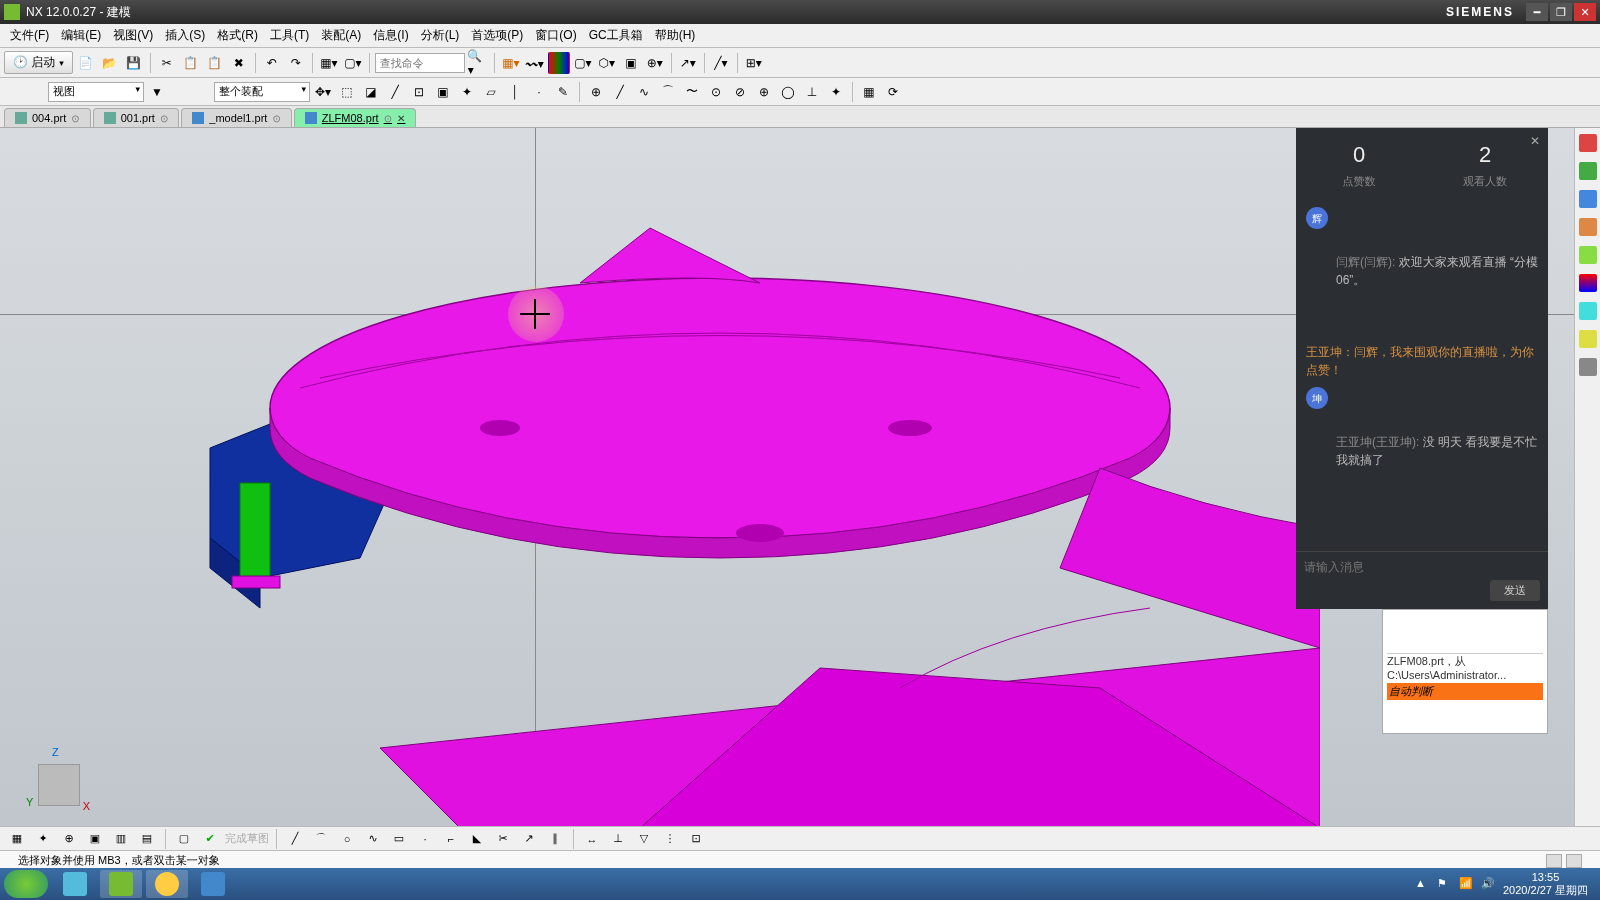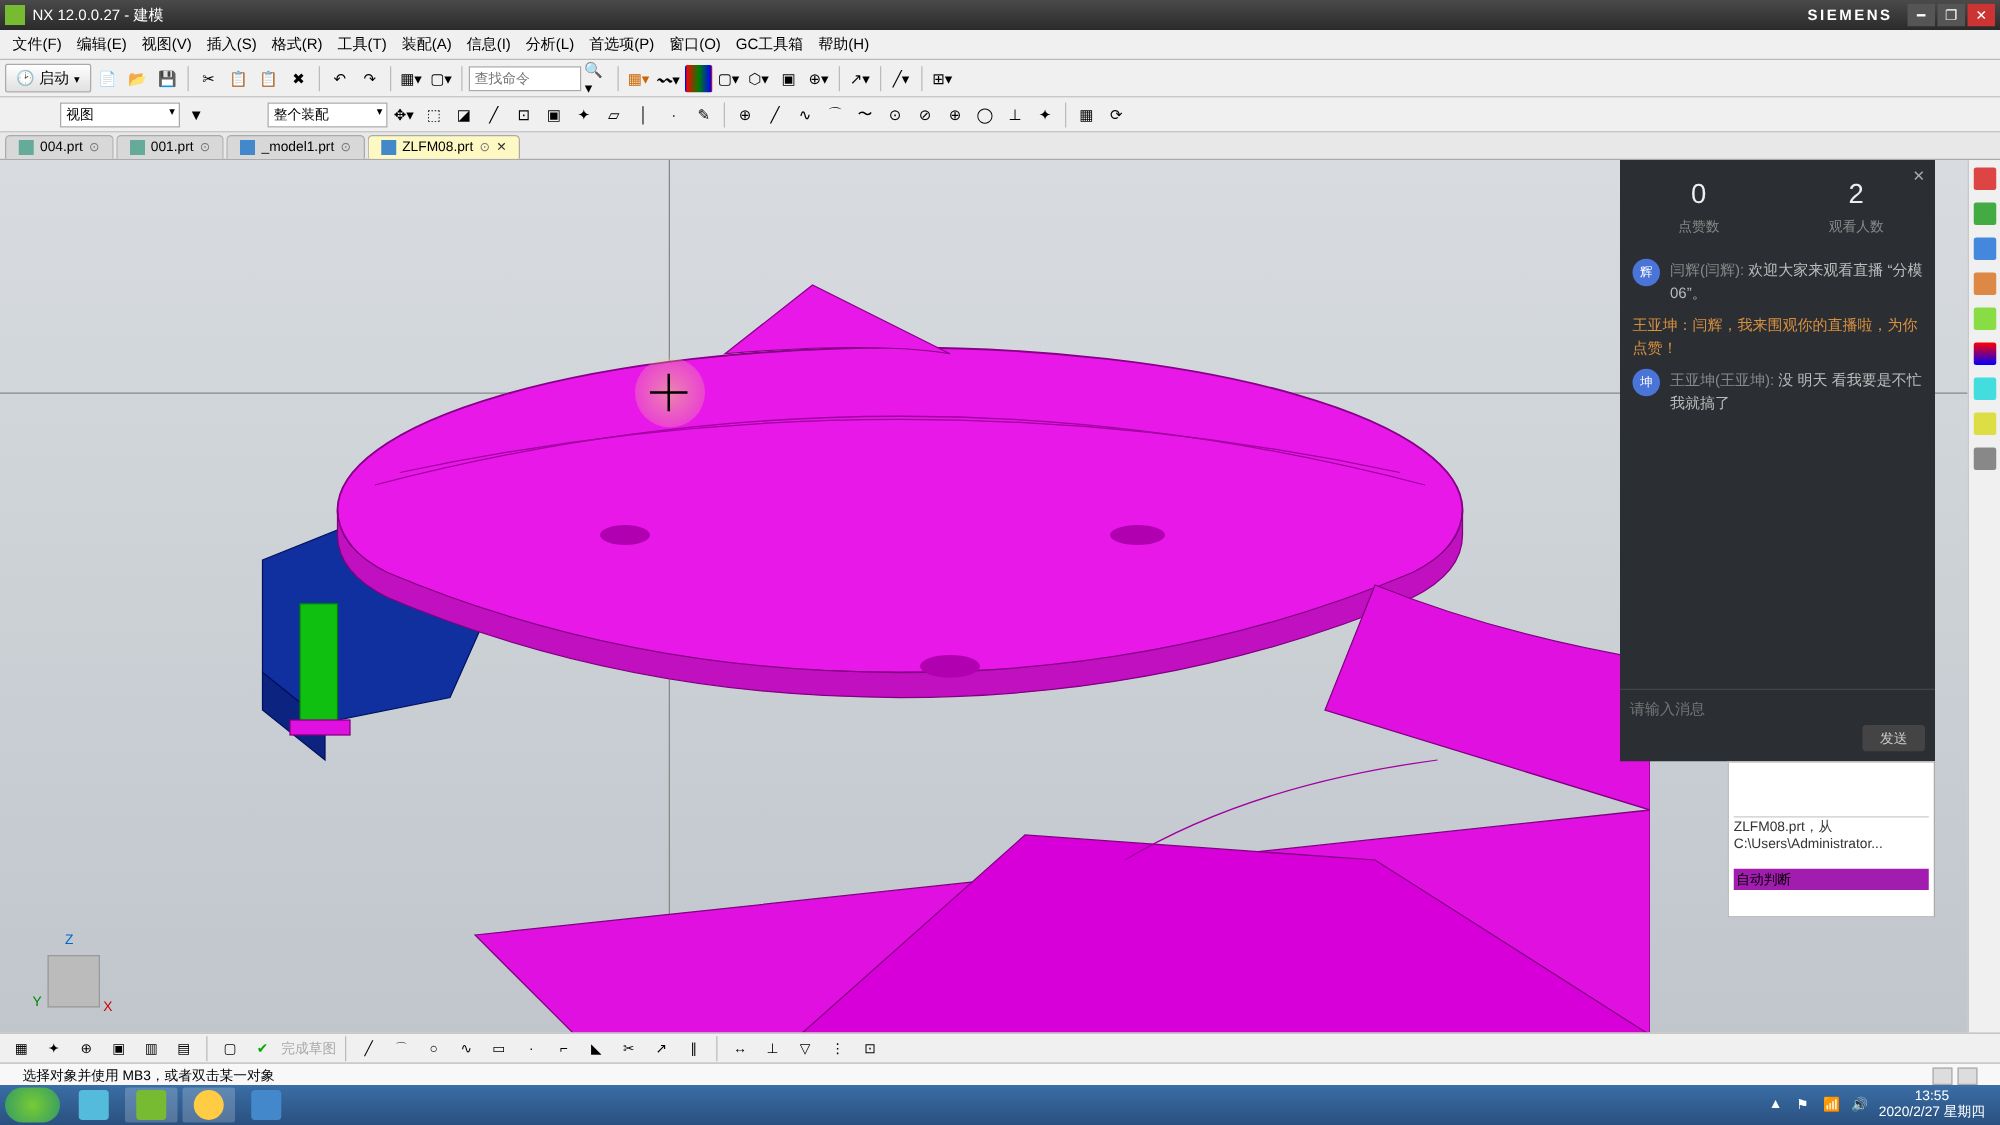"ZLFM08.prt" .doctab.active { background: #fef9c3 -> #86efac; text-decoration: none -> underline }
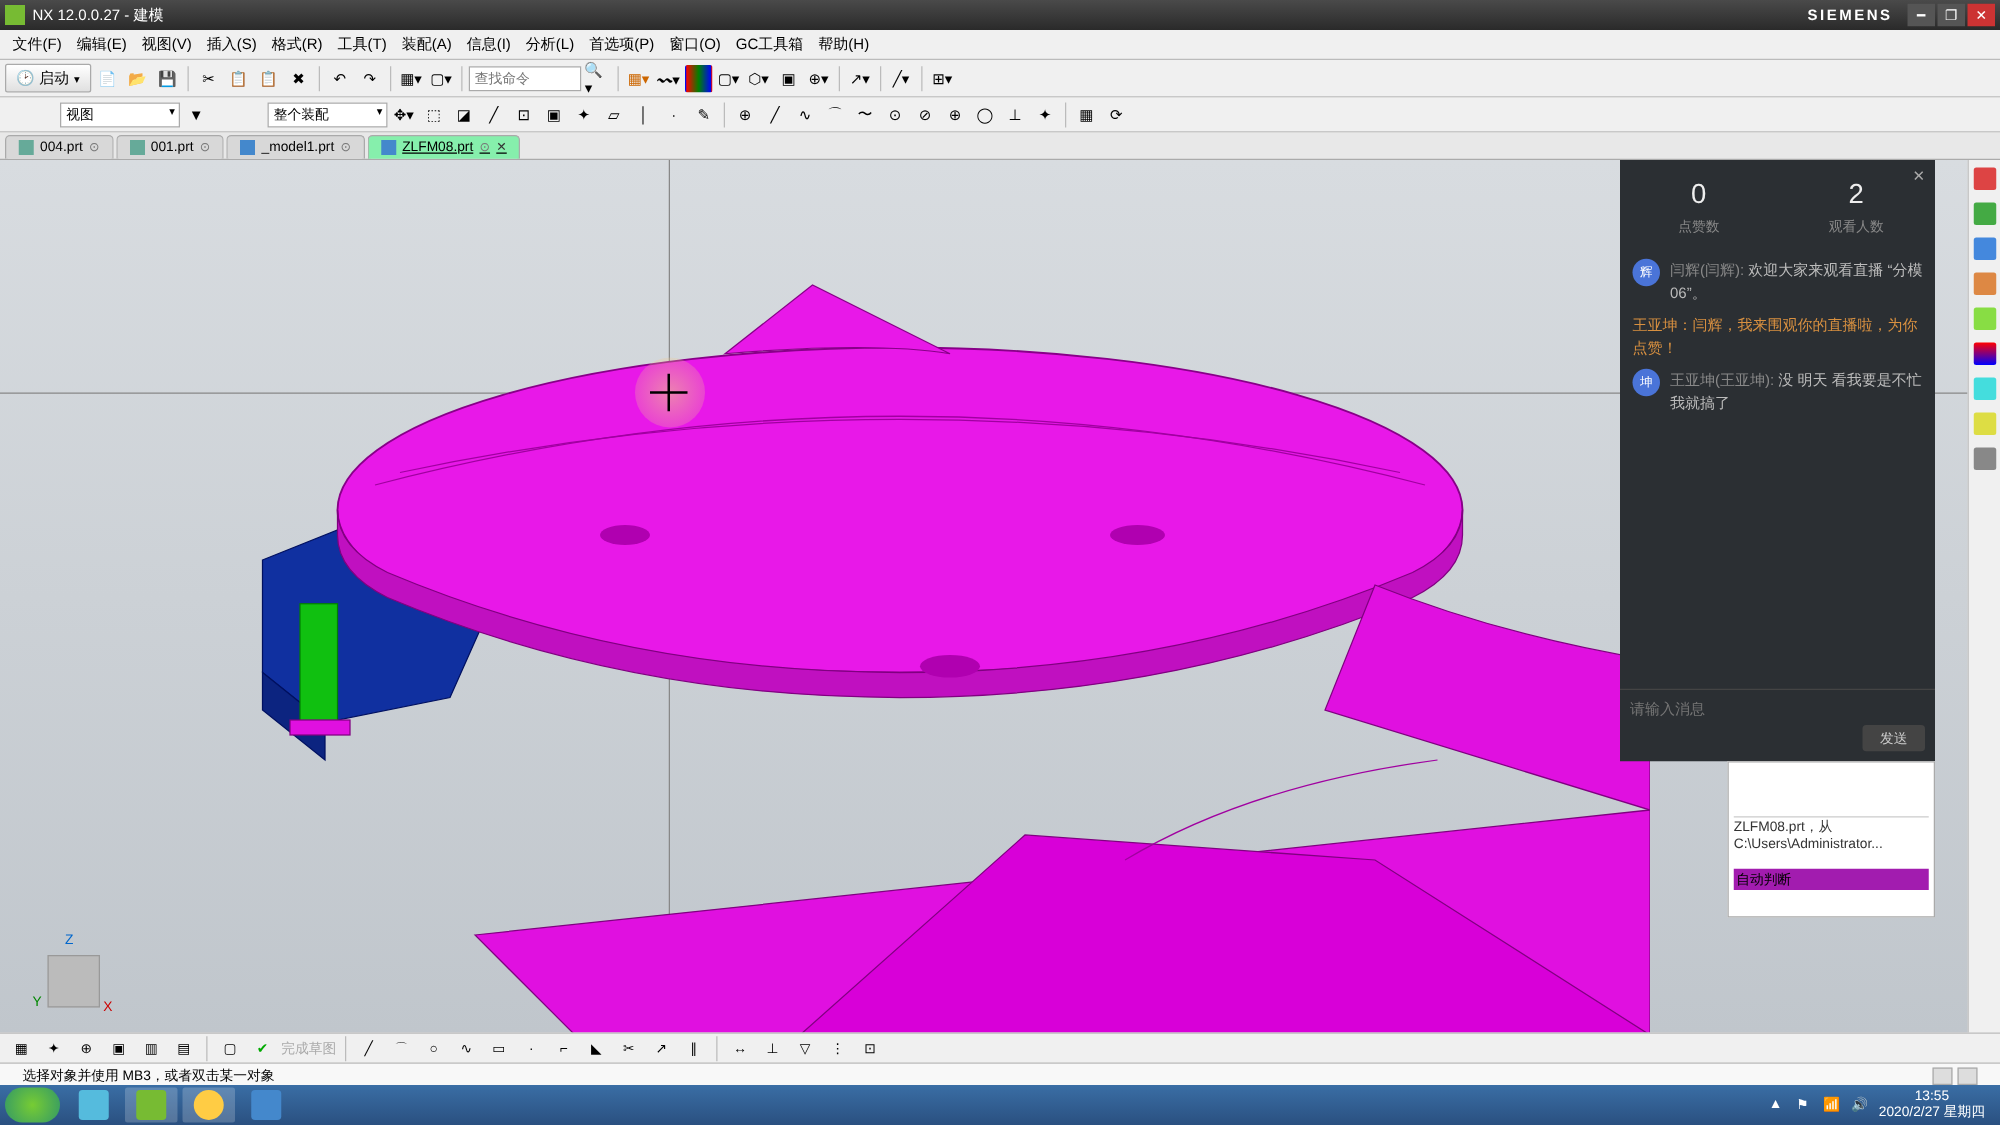"闫辉(闫辉): 欢迎大家来观看直播 “分模06”。" .chat .msg-body { margin-top: none -> 46px }
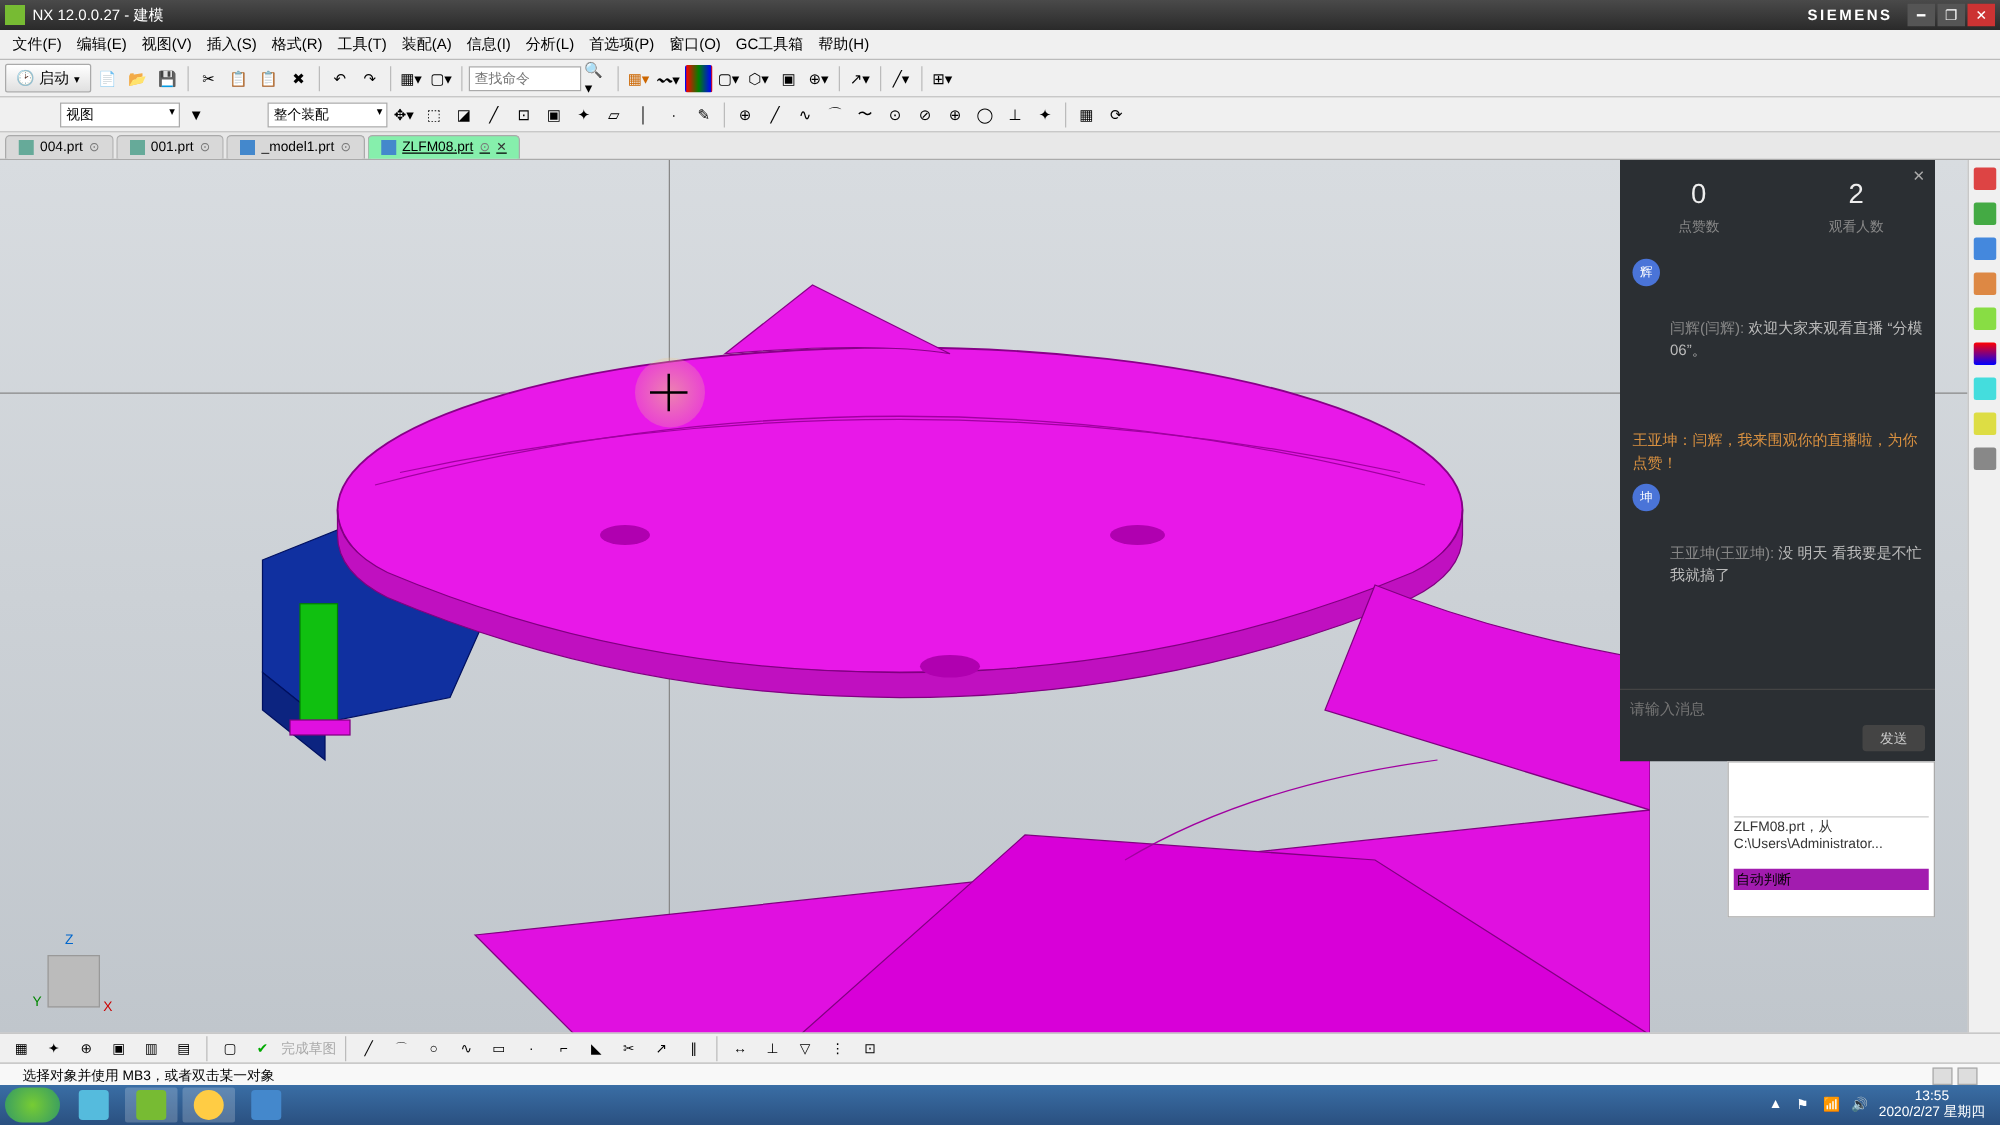"自动判断" .info-panel .sel { background: #a21caf -> #f97316; font-style: none -> italic; margin-top: 14px -> 2px }
